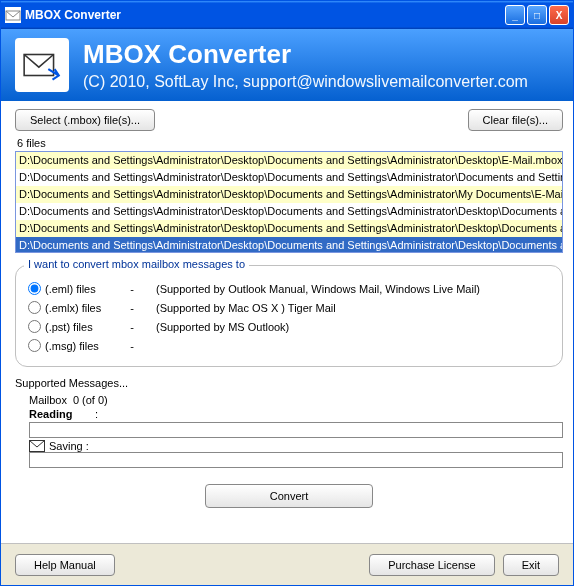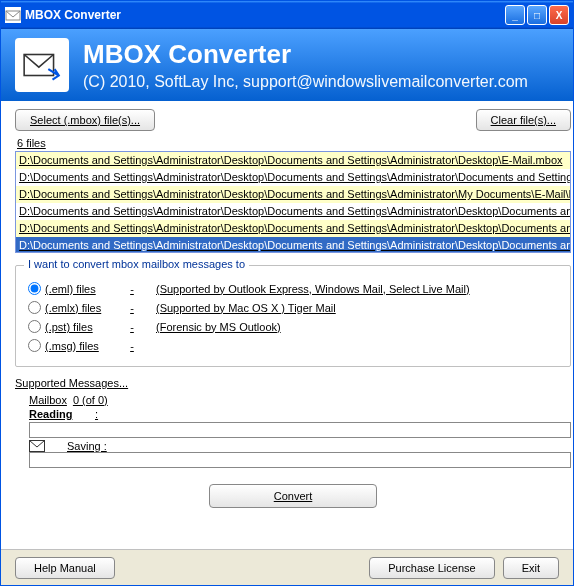"Select (.mbox) file(s)..." .content { padding: 8px 2px 6px 14px -> 8px 10px 6px 14px; text-decoration: underline -> none }
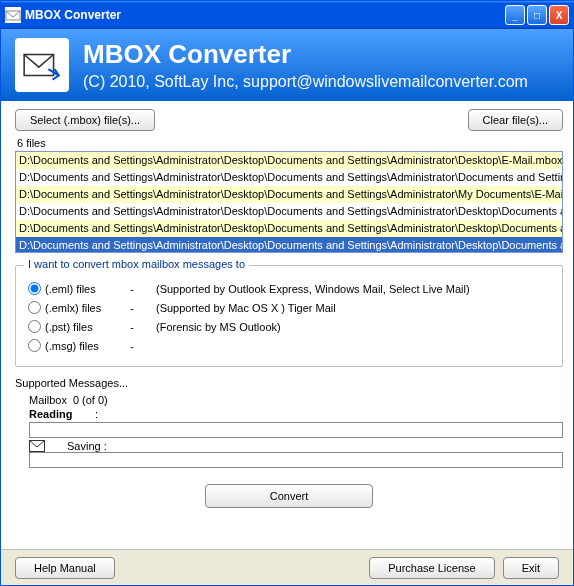"I want to convert mbox" .group { border-radius: 2px -> 12px }
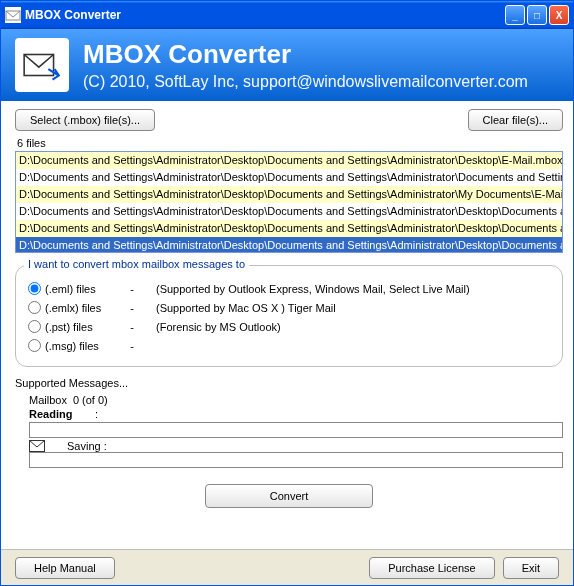"(Supported by Outlook Express, Windows" span { text: Express, Windows Mail, Select -> Manual, Windows Mail, Windows }
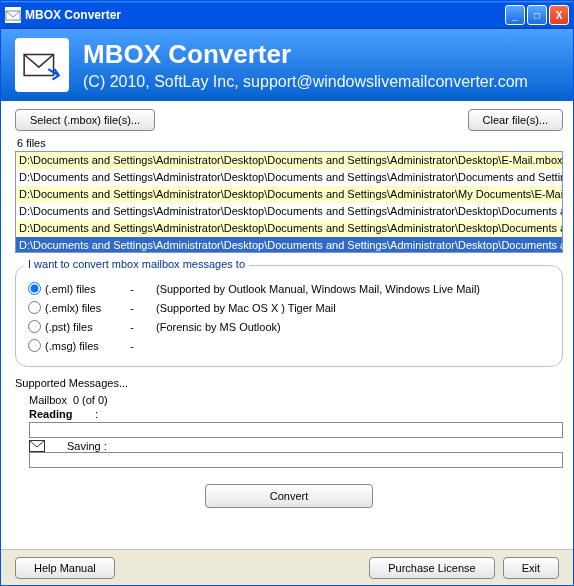"(Forensic by MS Outlook)" span { text: Forensic -> Supported }
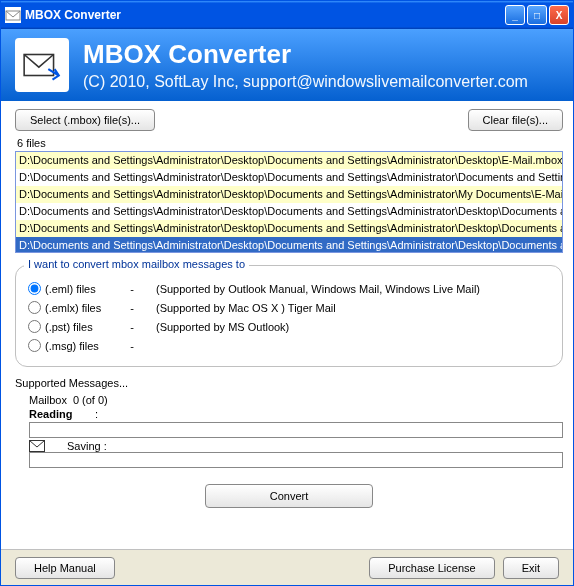"Saving :" .progress .saverow { gap: 22px -> 4px }
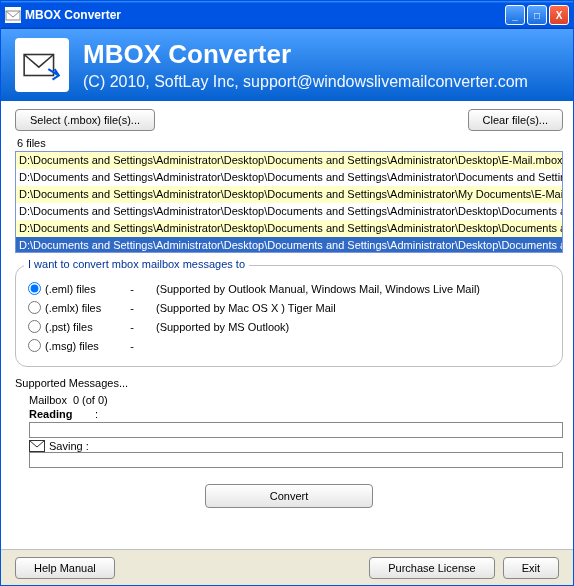"Help Manual" .bottombar { height: 36px -> 42px }
